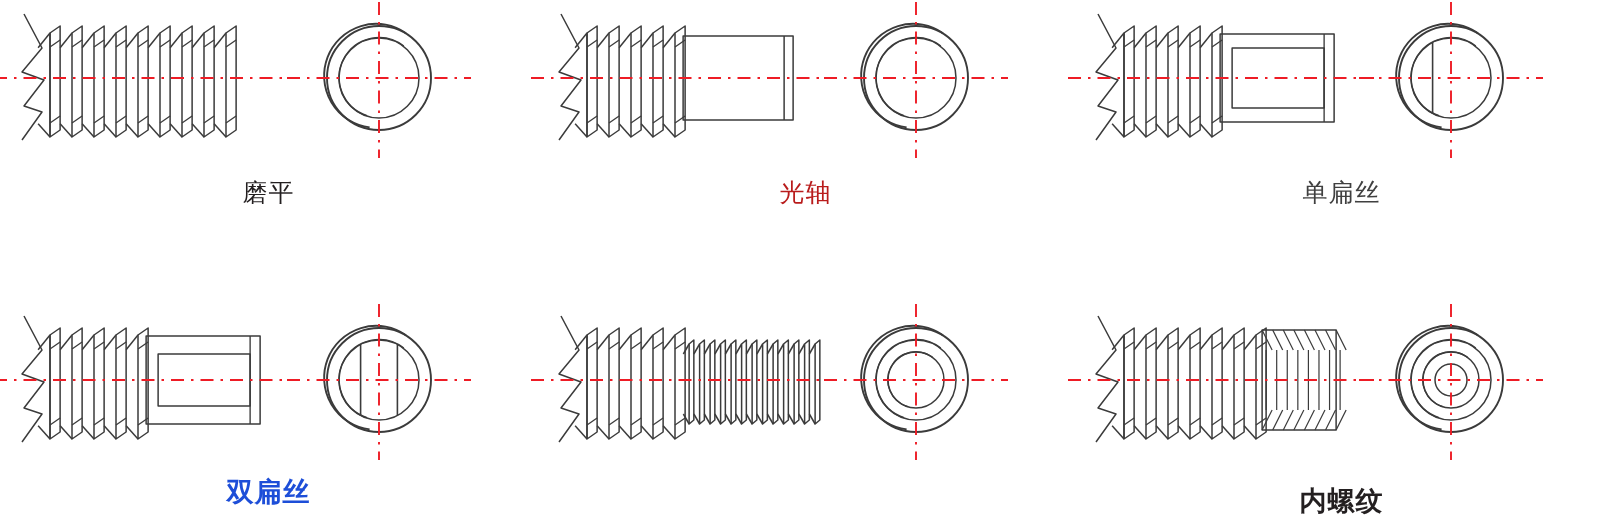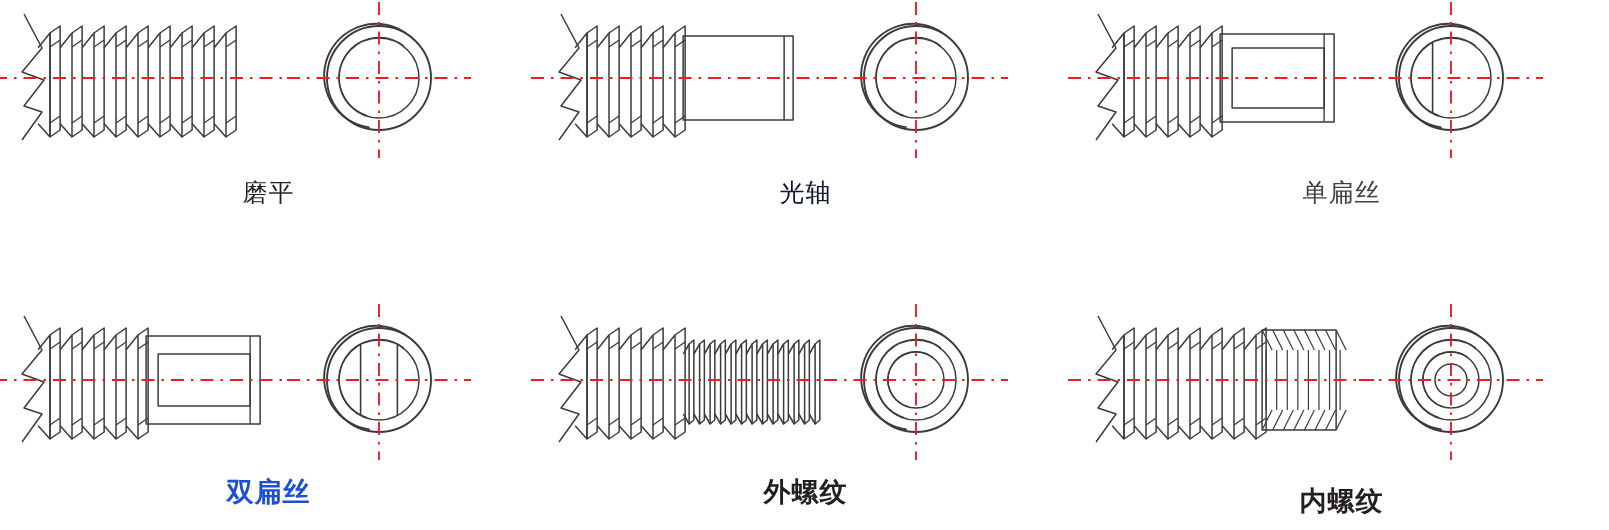"光轴" div.label { color: #0f172a -> #b91c1c }
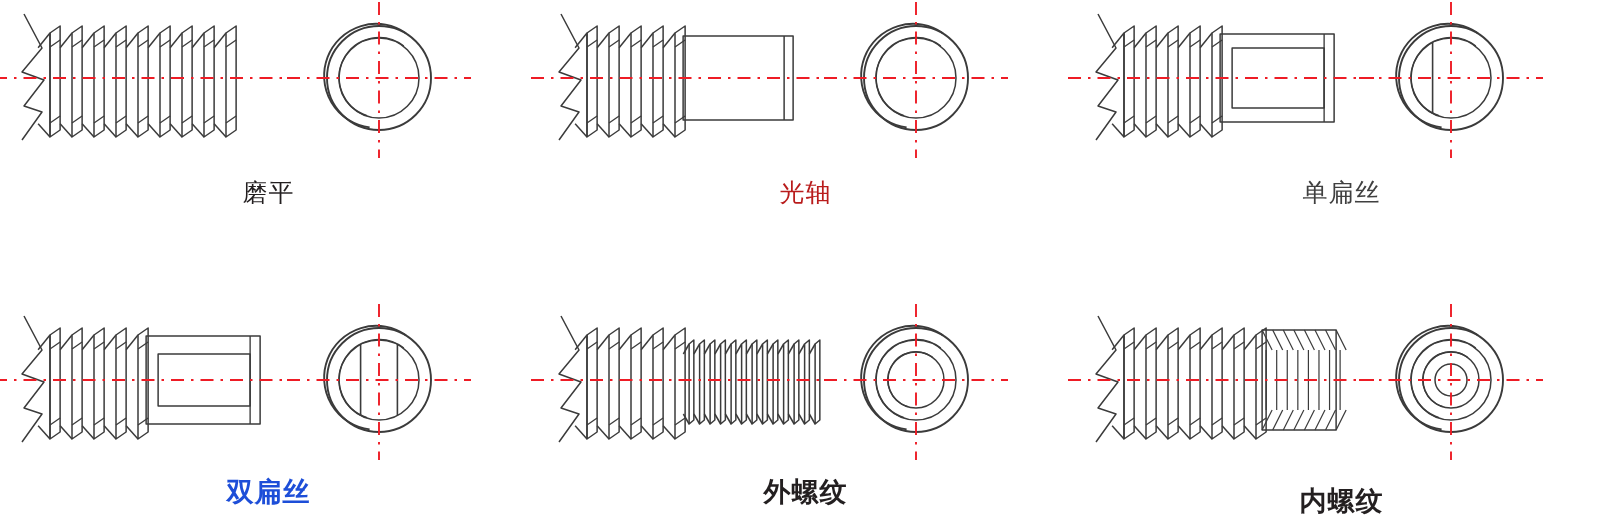"外螺纹" div.label { html: <div>外螺纹</div> -> none }
